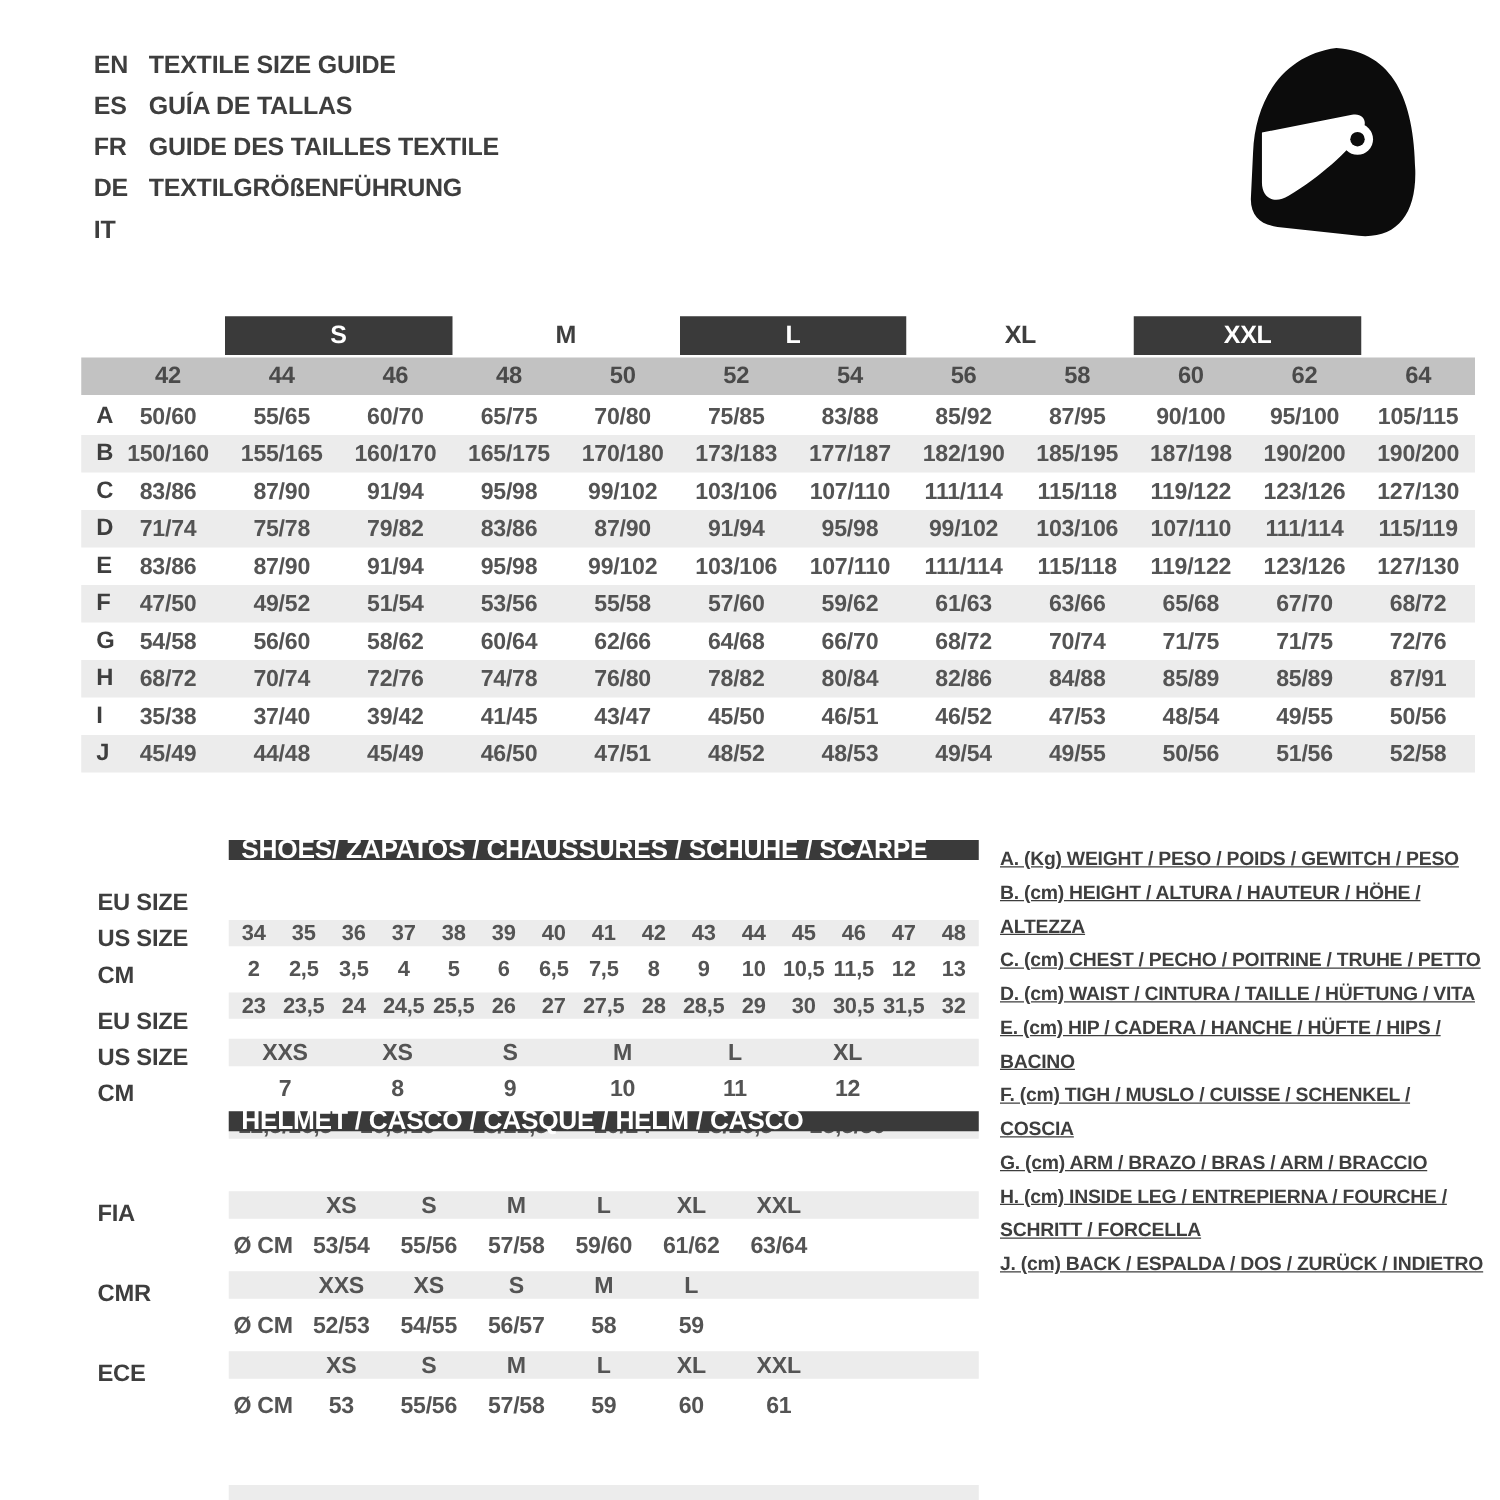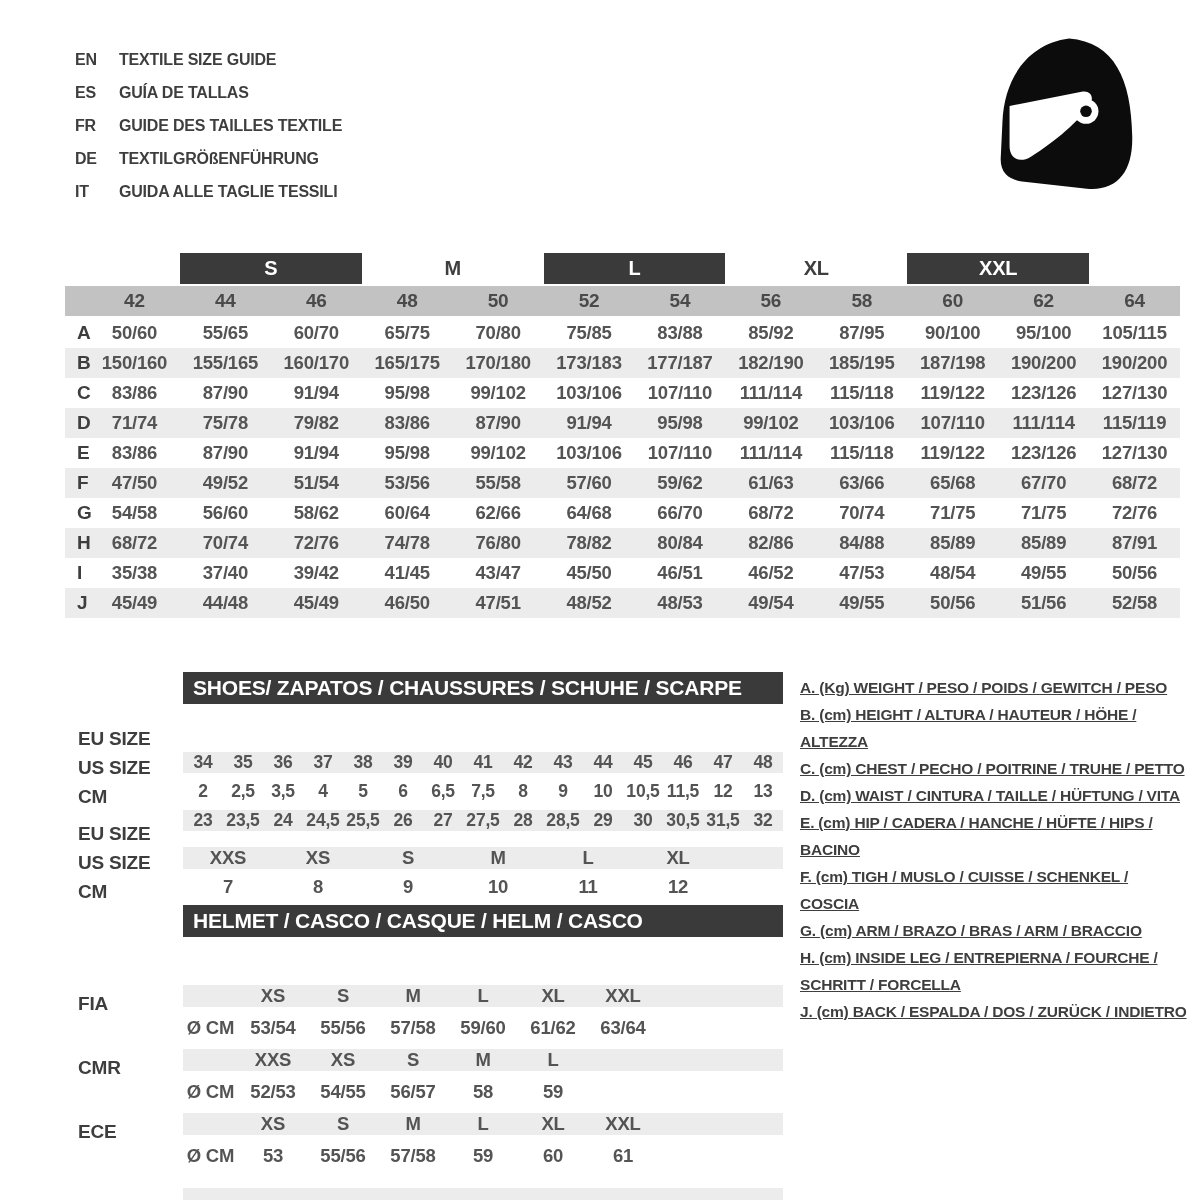"EN" .lang-row { align-items: flex-end -> center; font-size: 16px -> 20px }
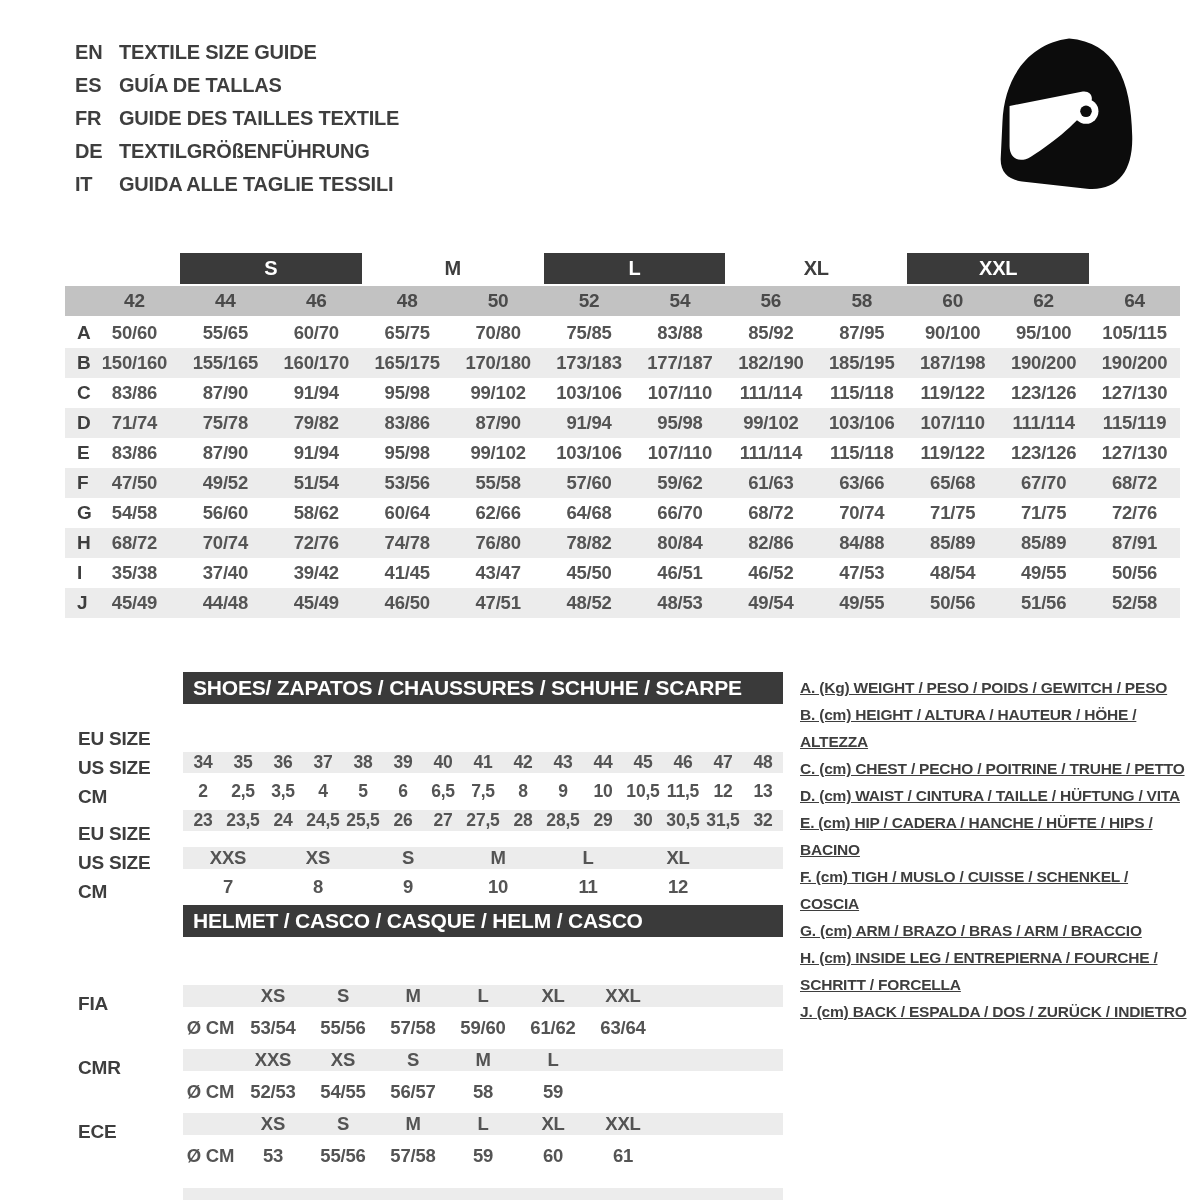"GUIDA ALLE TAGLIE TESSILI" div.lang-label { html: <div>GUIDA ALLE TAGLIE TESSILI</div> -> none }
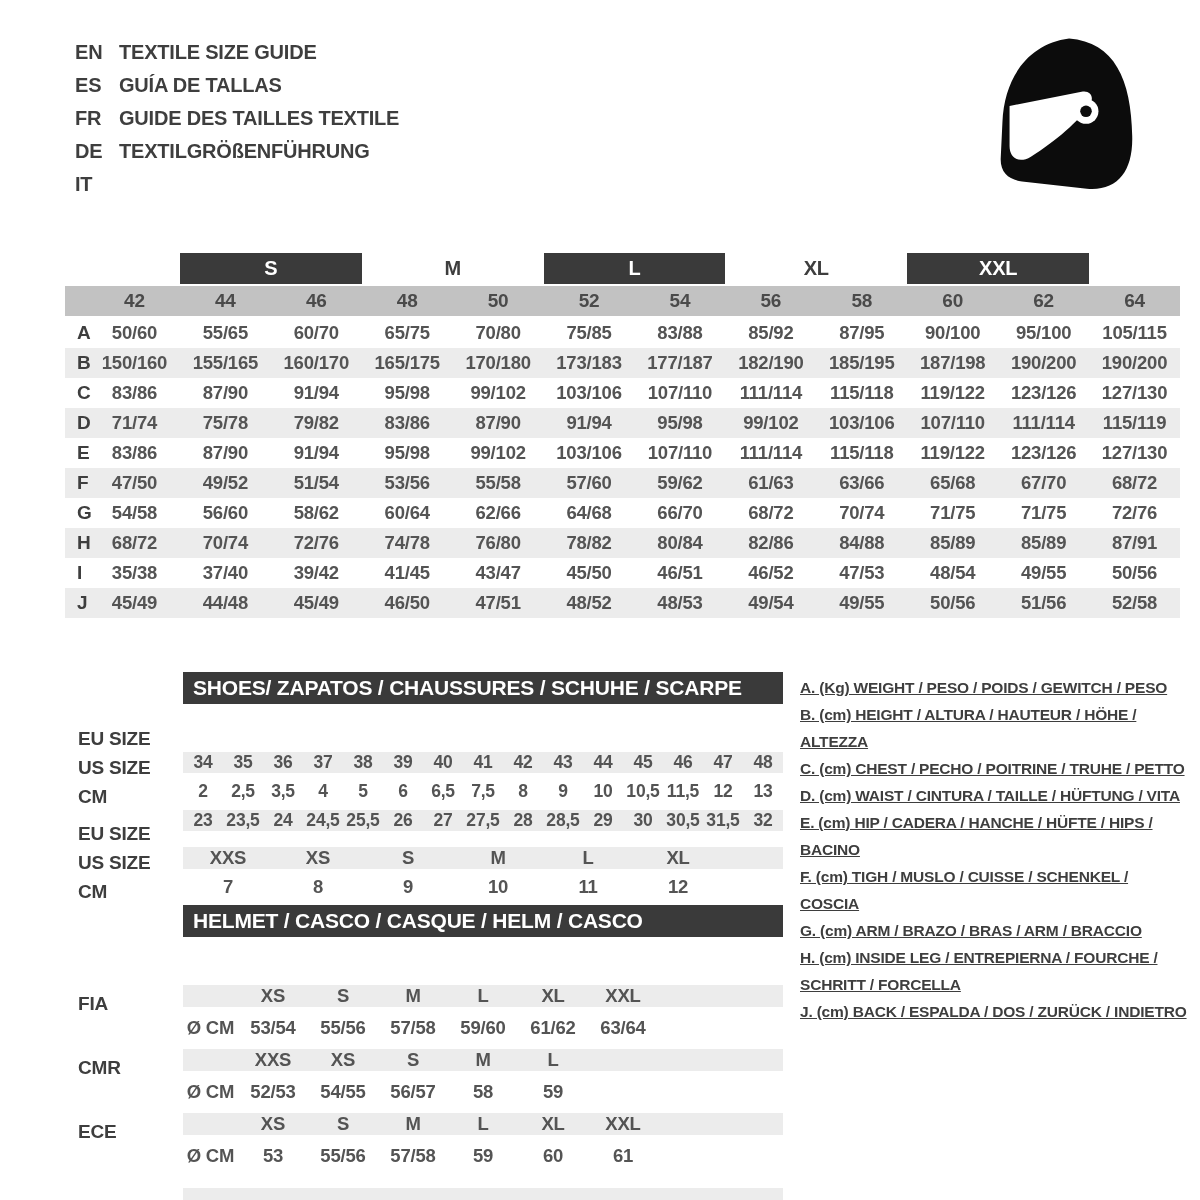"SHOES/ ZAPATOS / CHAUSSURES /" .lt-bar { height: 32px -> 16px }
